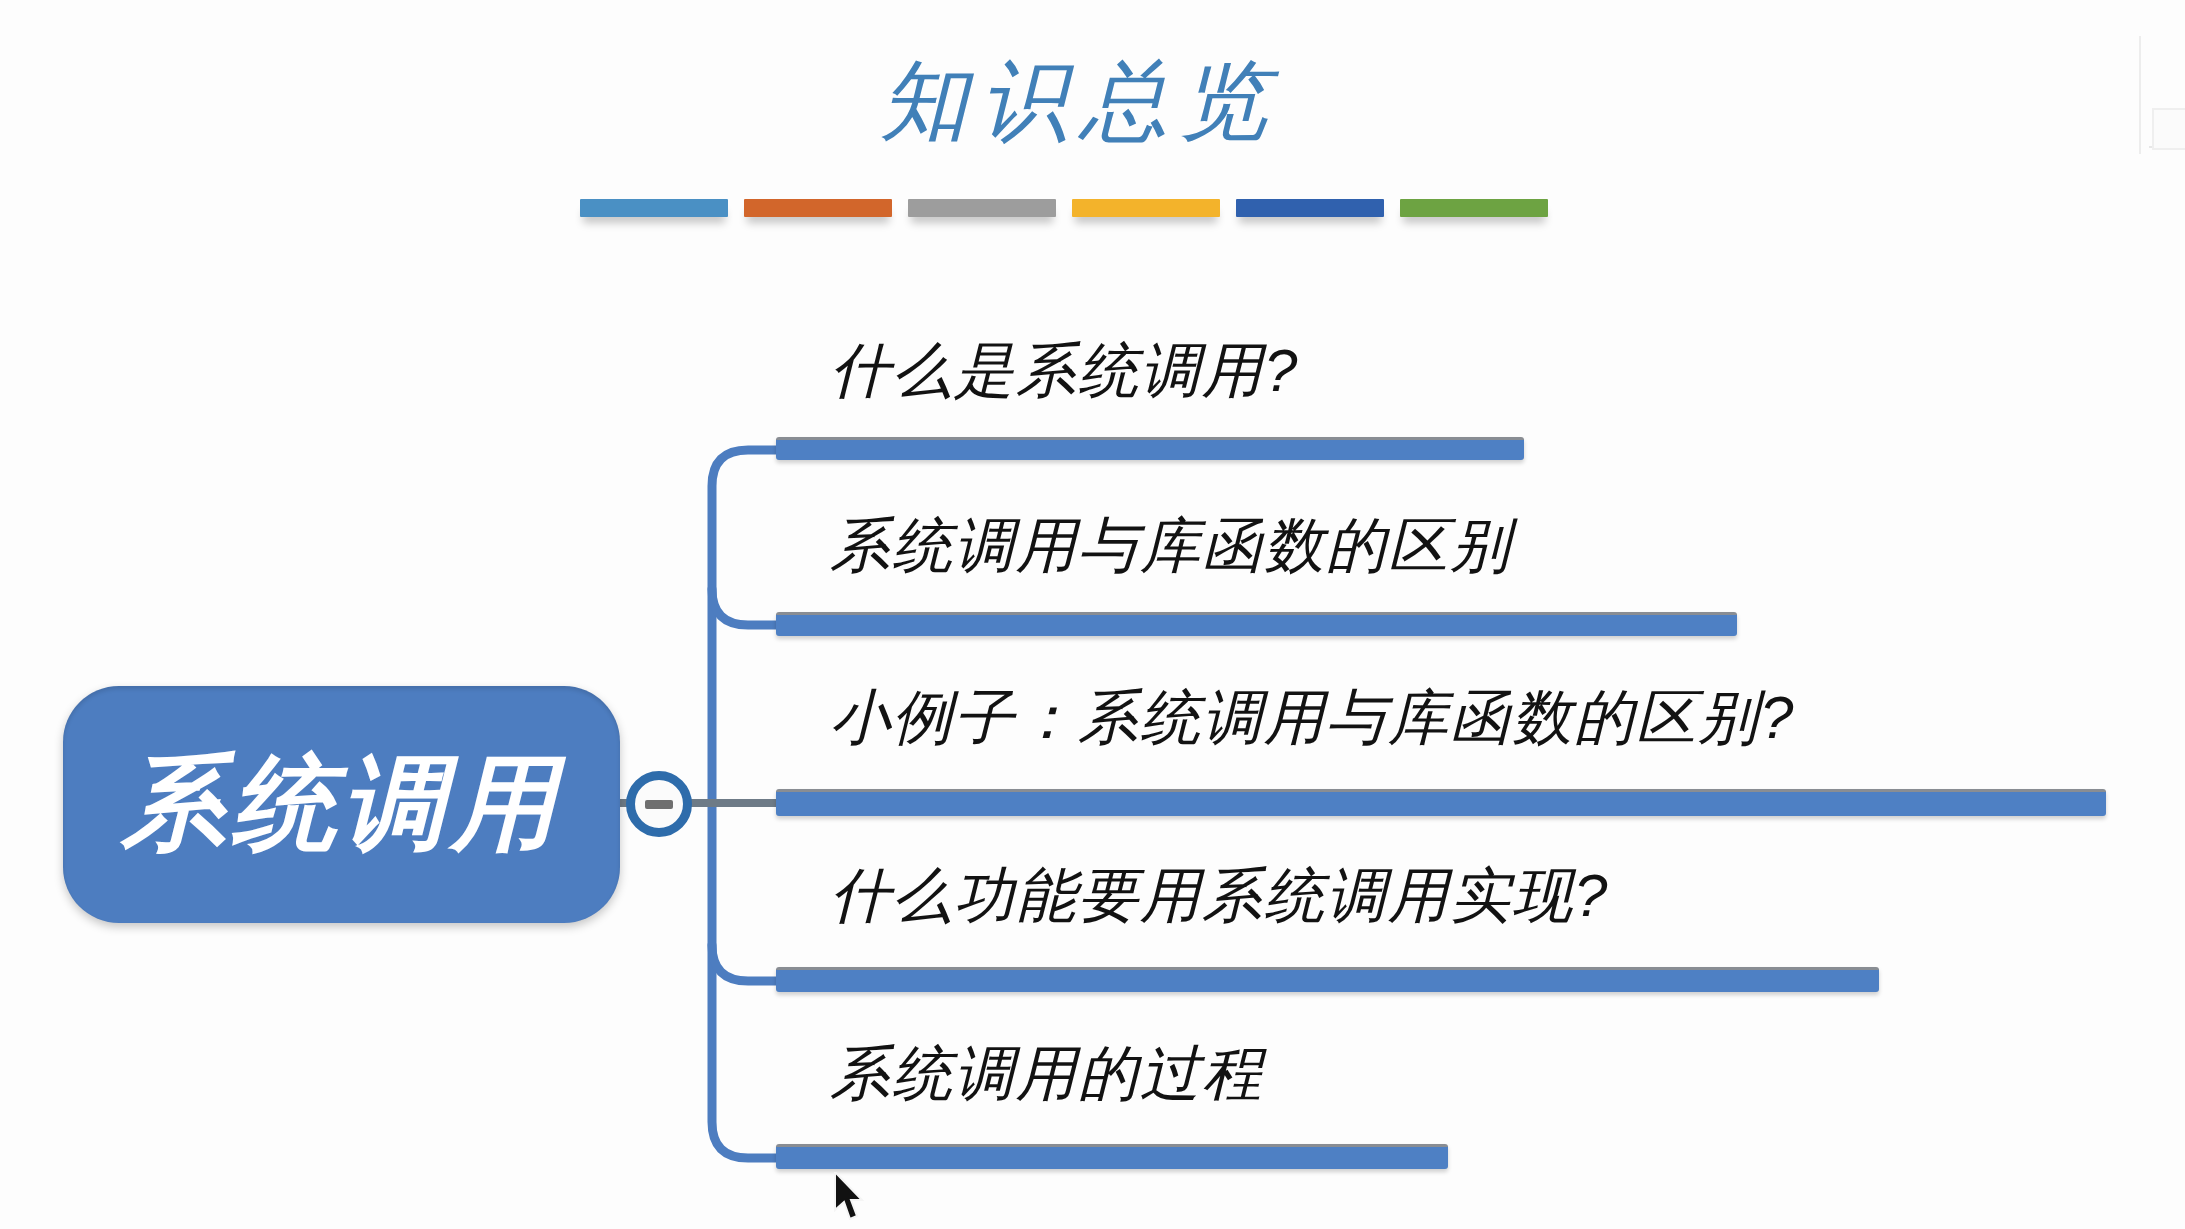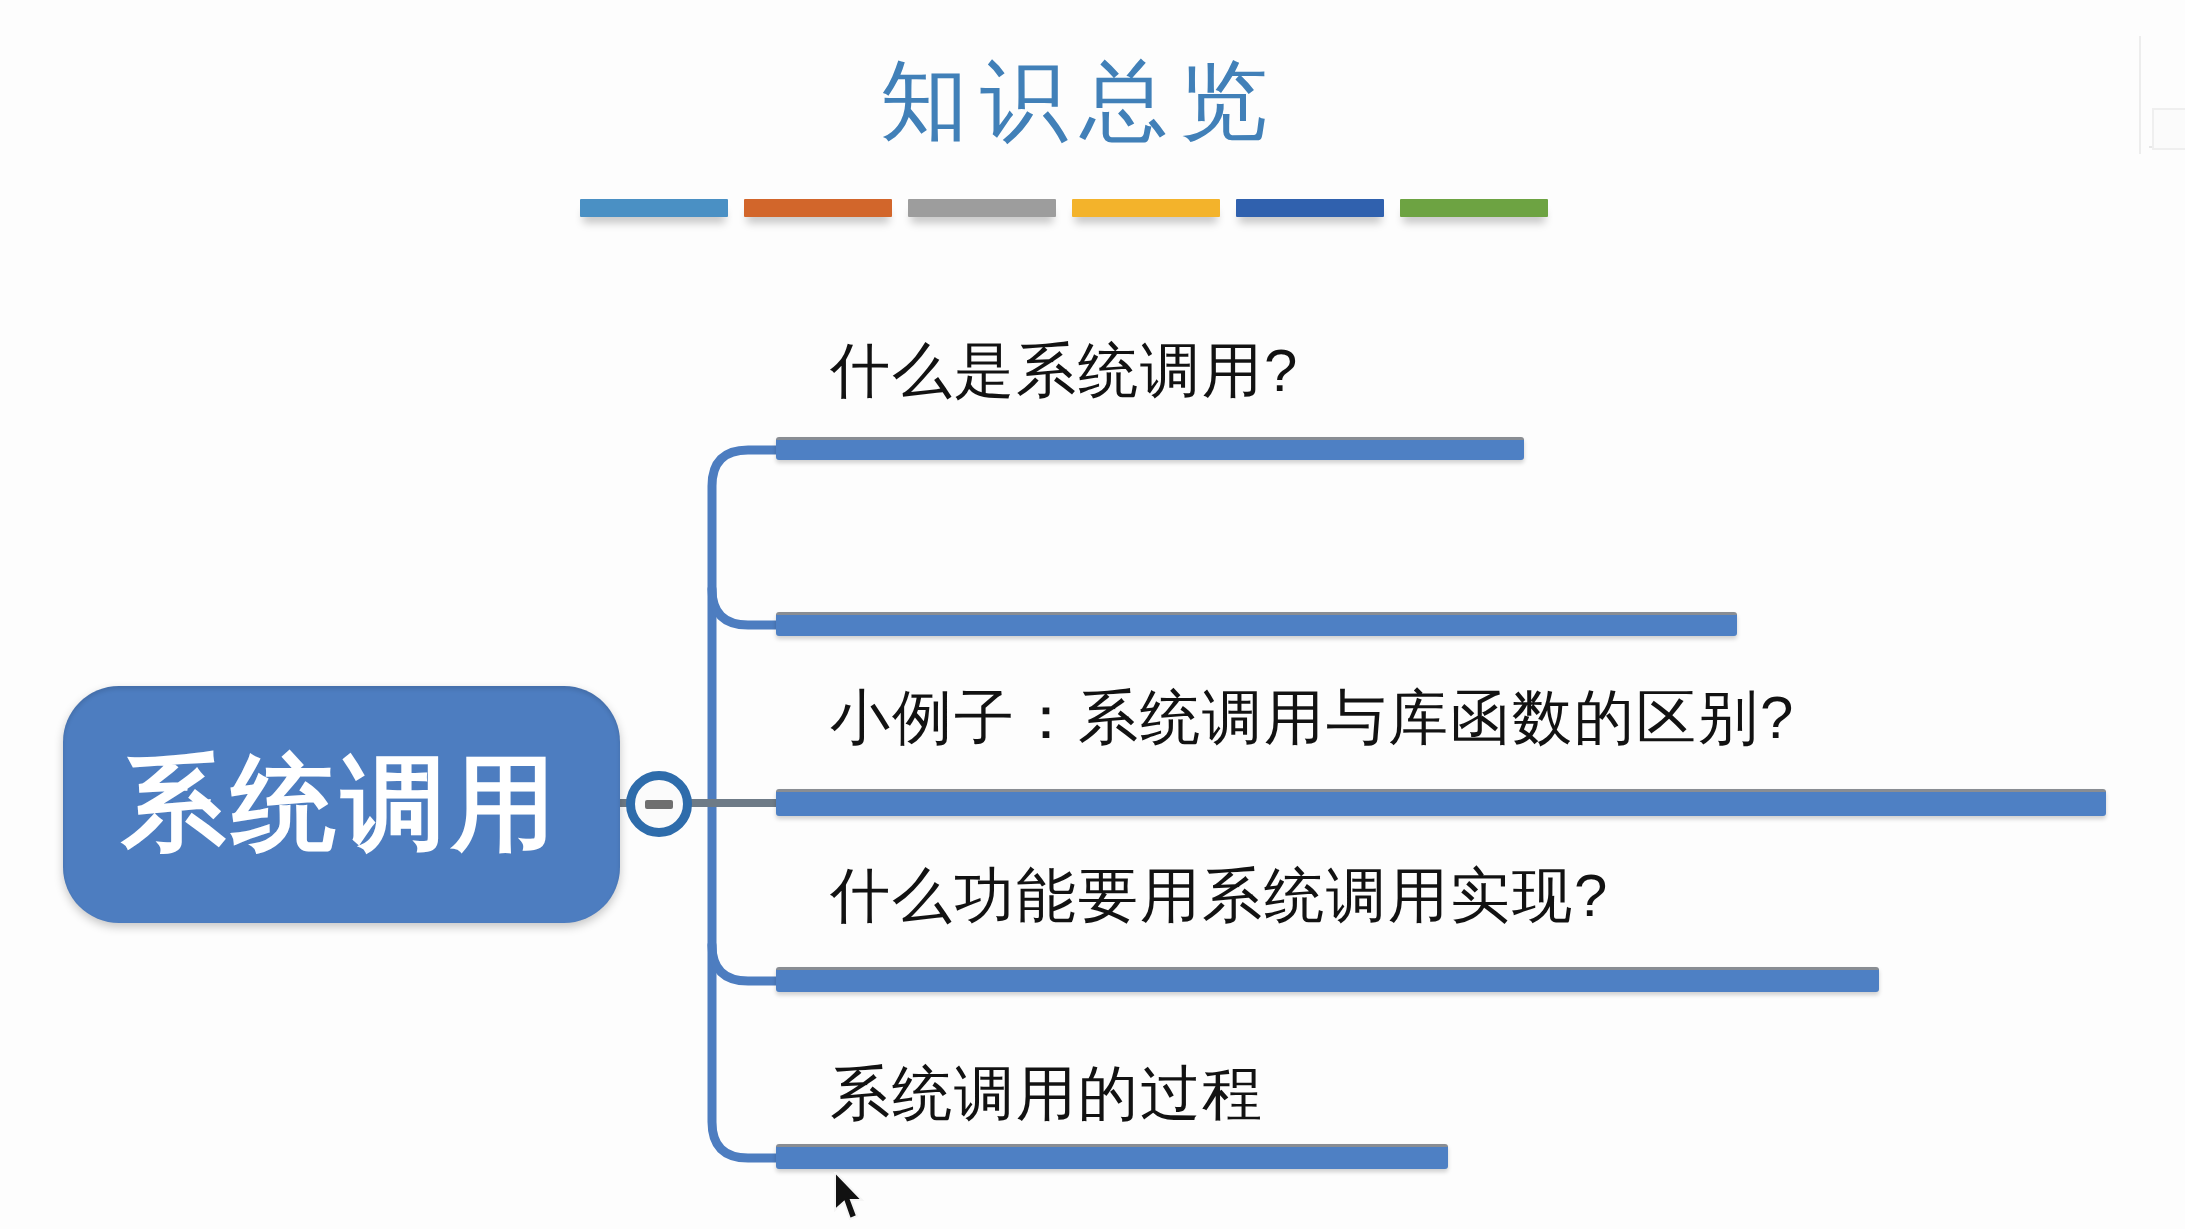"知识总览" #canvas { font-style: none -> italic }
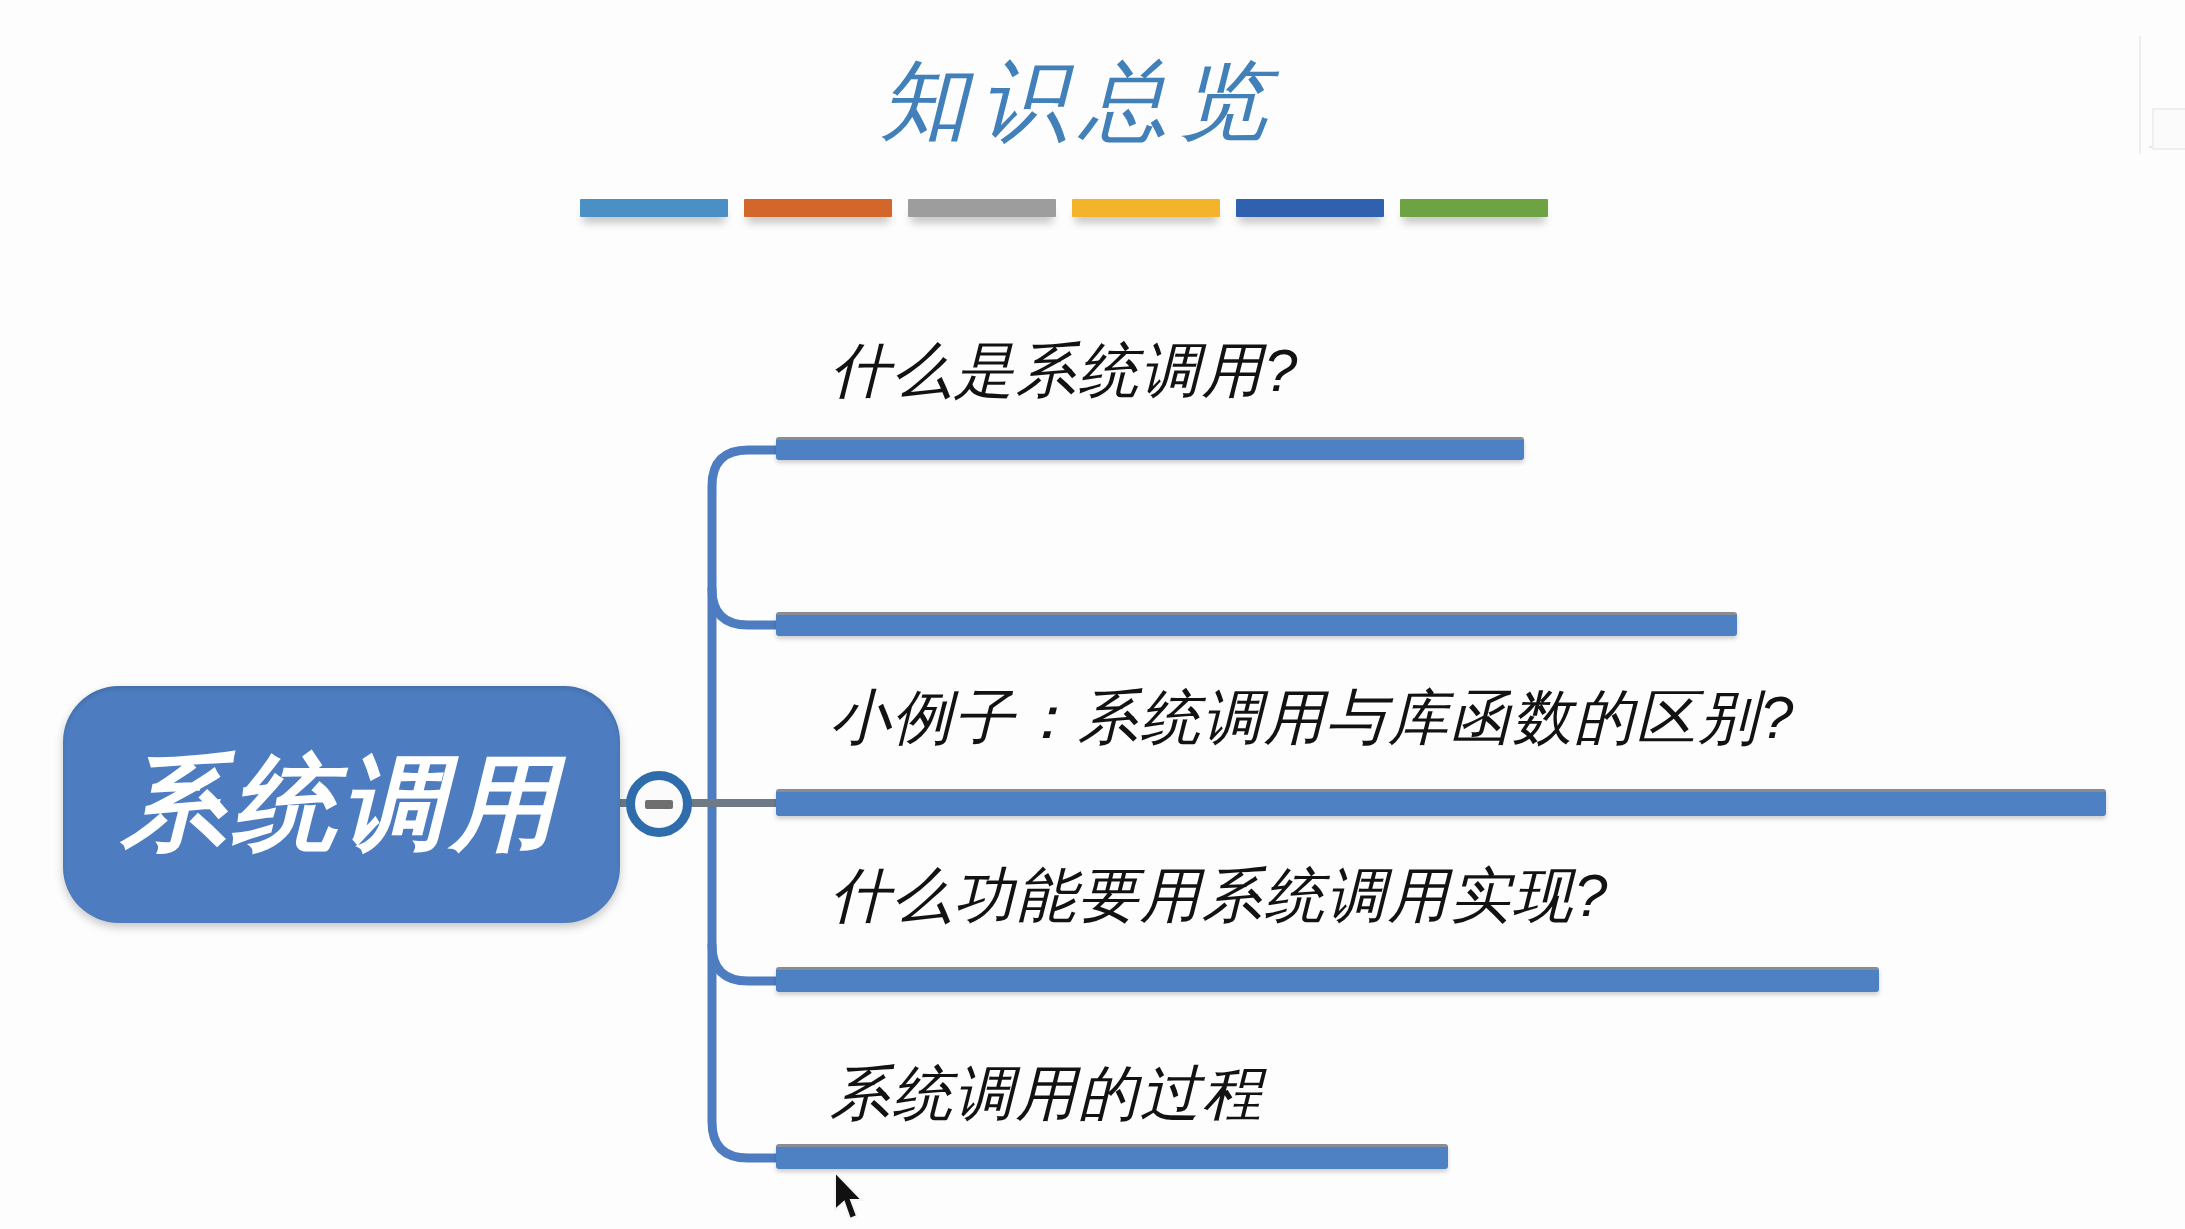"系统调用与库函数的区别" div.branch-label { html: none -> <div>系统调用与库函数的区别</div> }
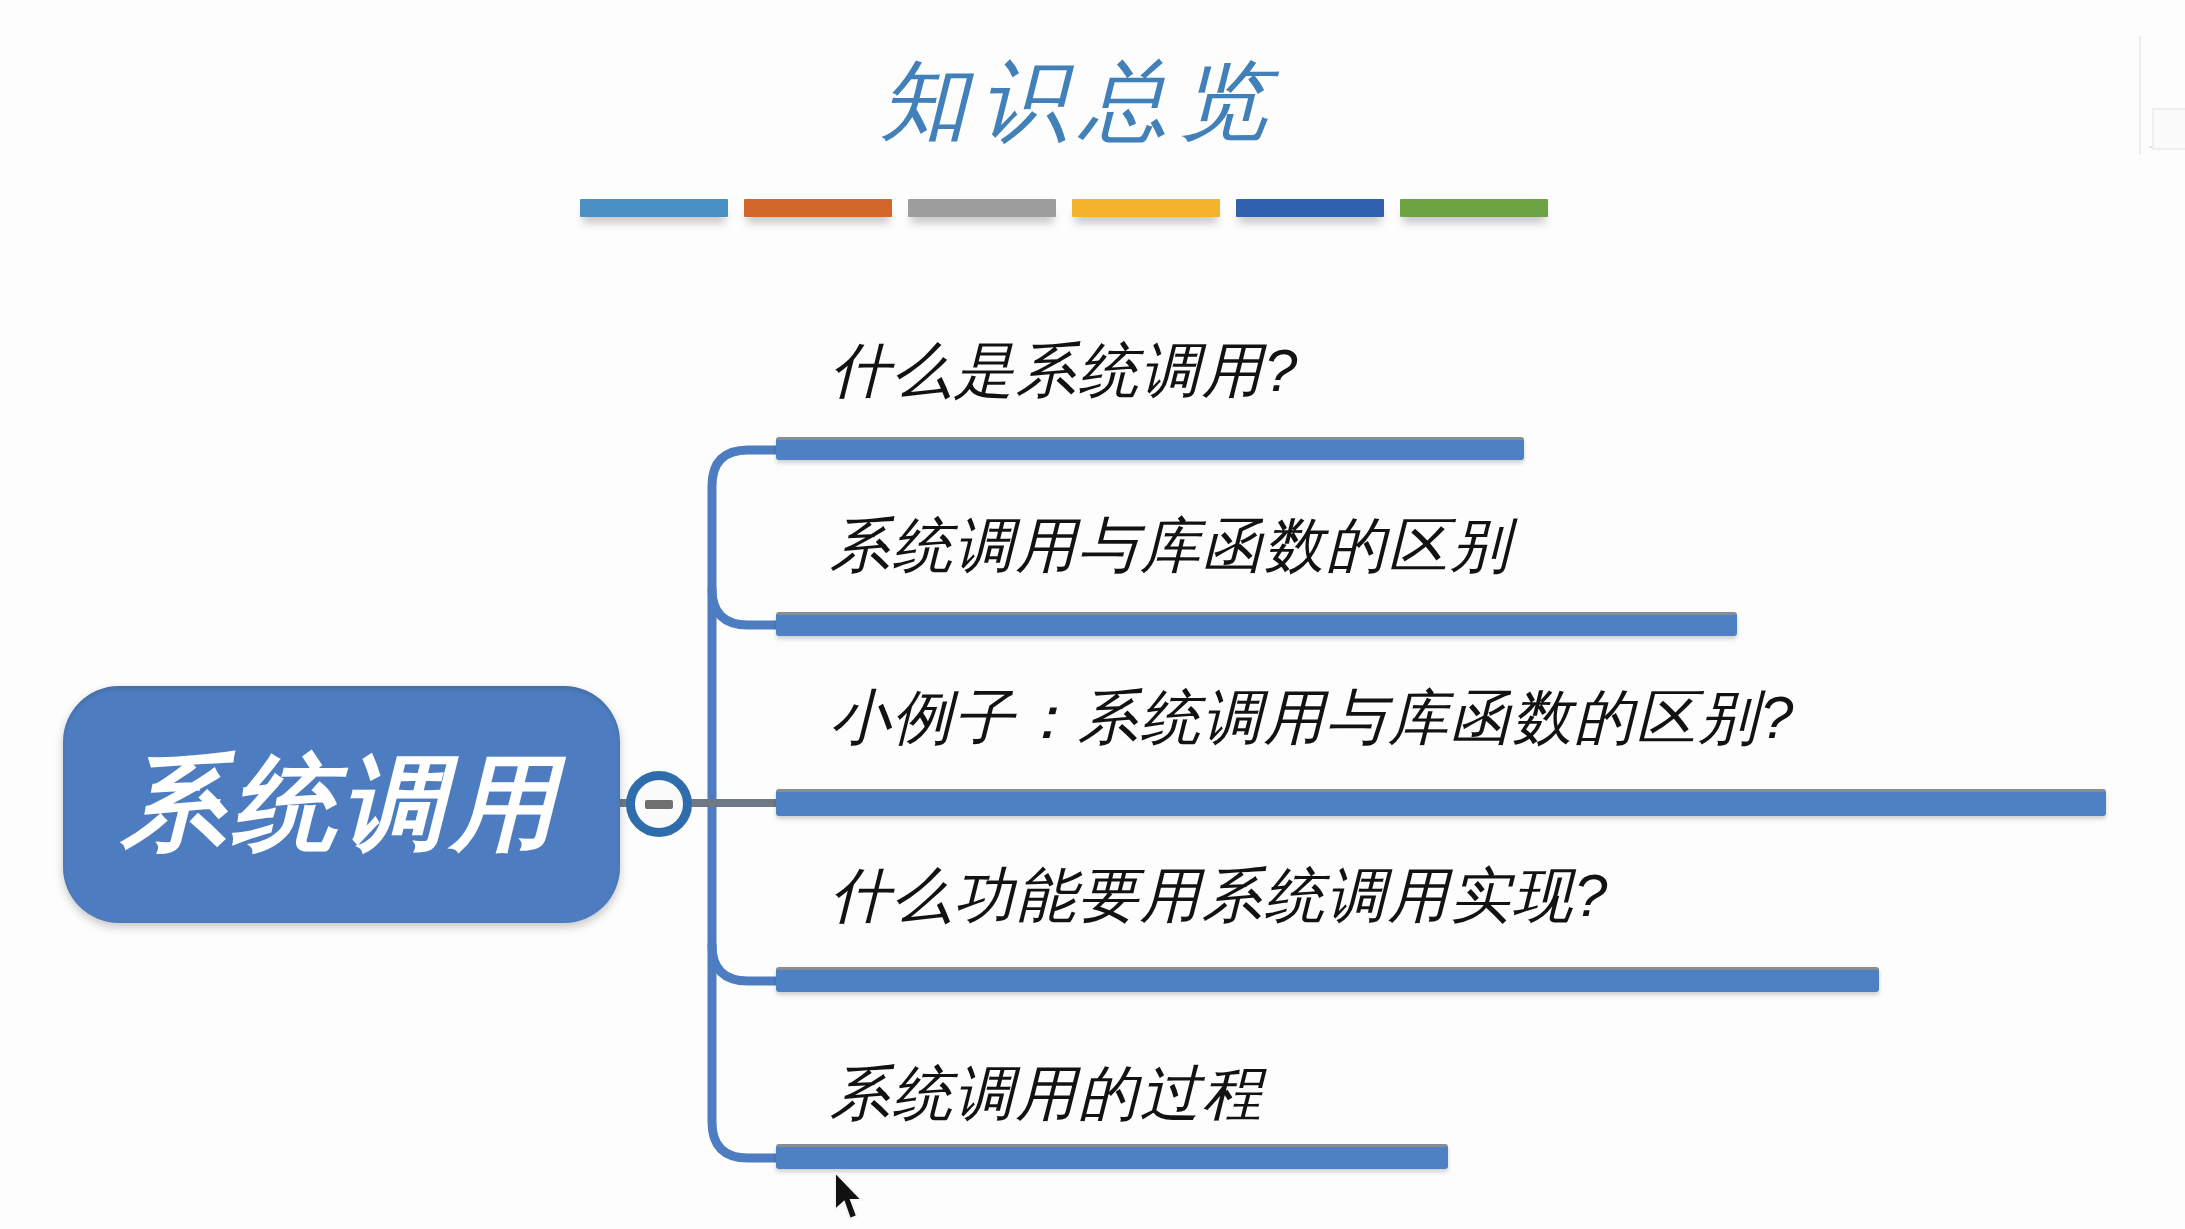"系统调用的过程" .t5 { margin-top: 20px -> none }
